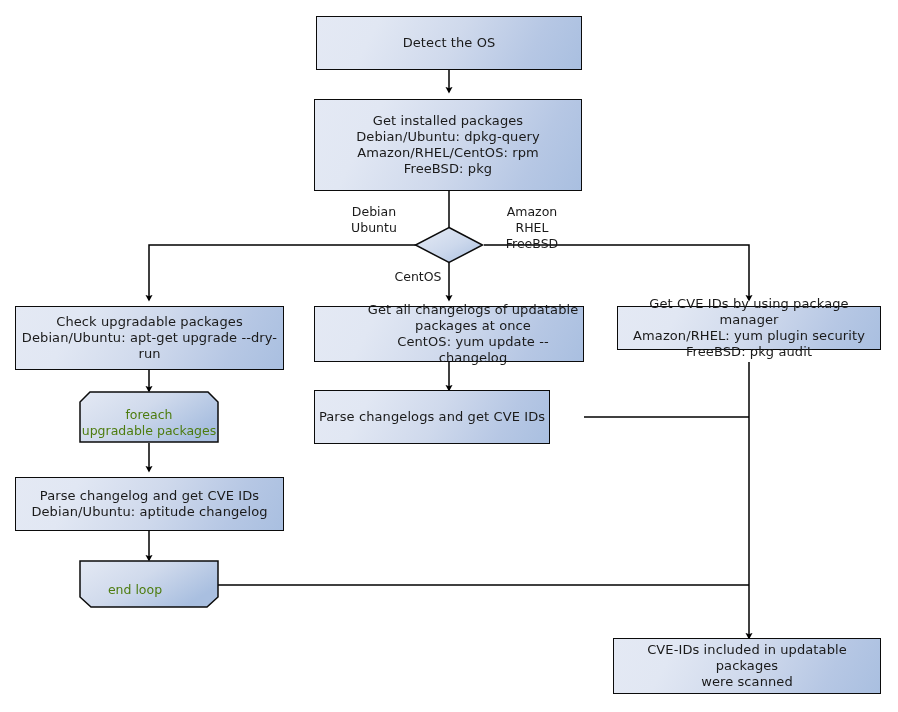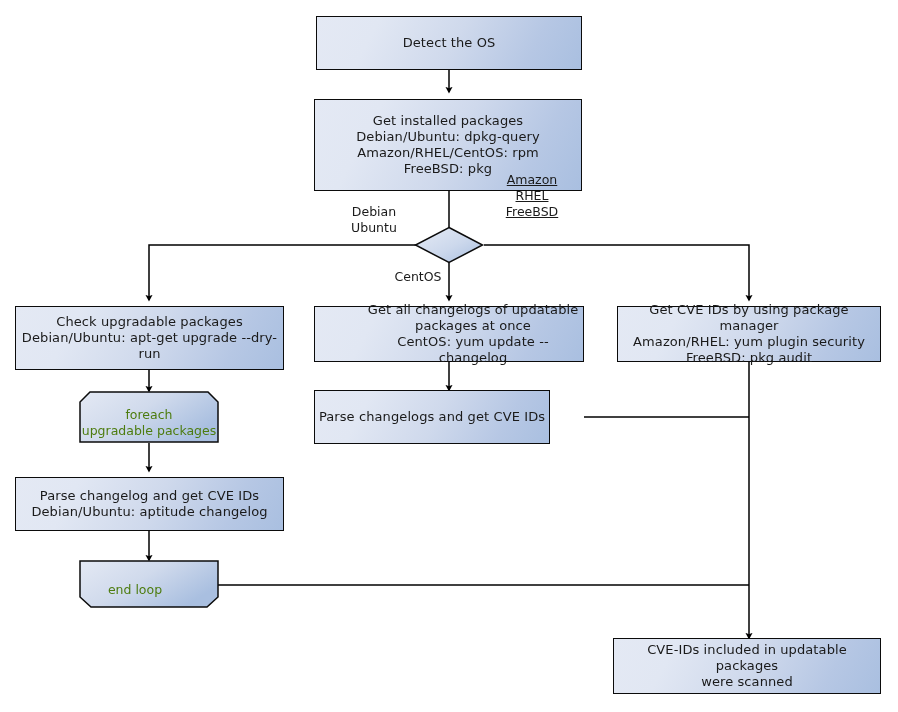"Amazon" div.edge-label { text-decoration: underline -> none; top: 172px -> 204px }
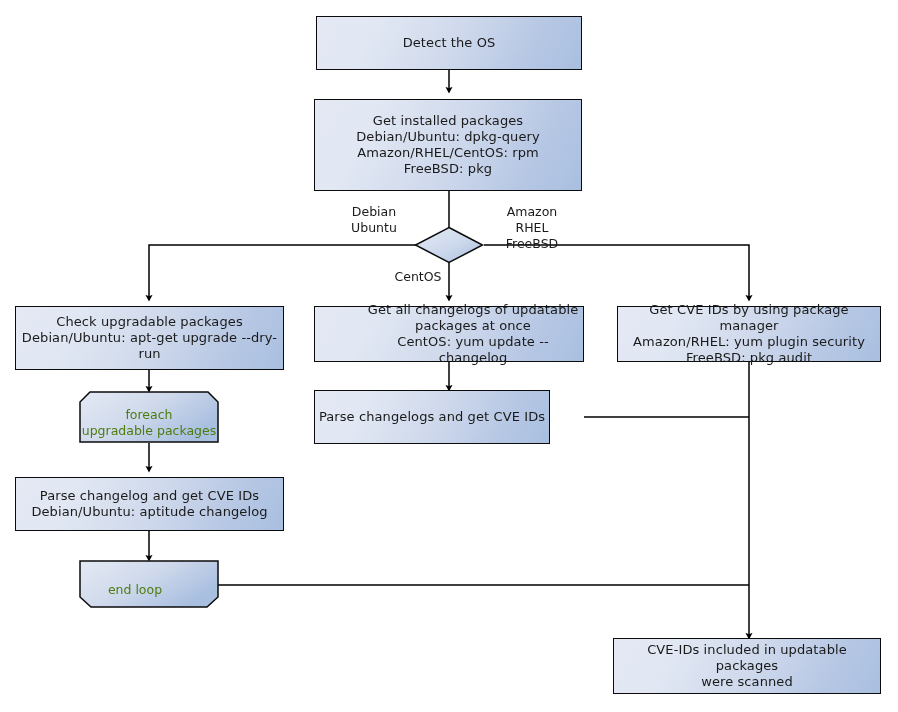"Get CVE IDs by using" div.node { height: 56px -> 44px }
